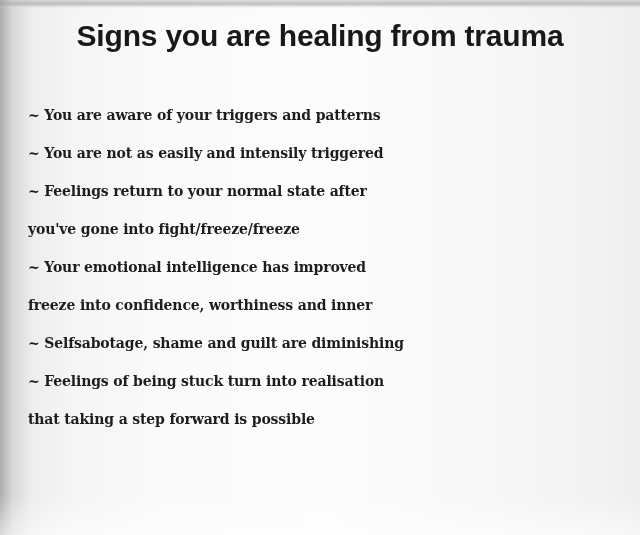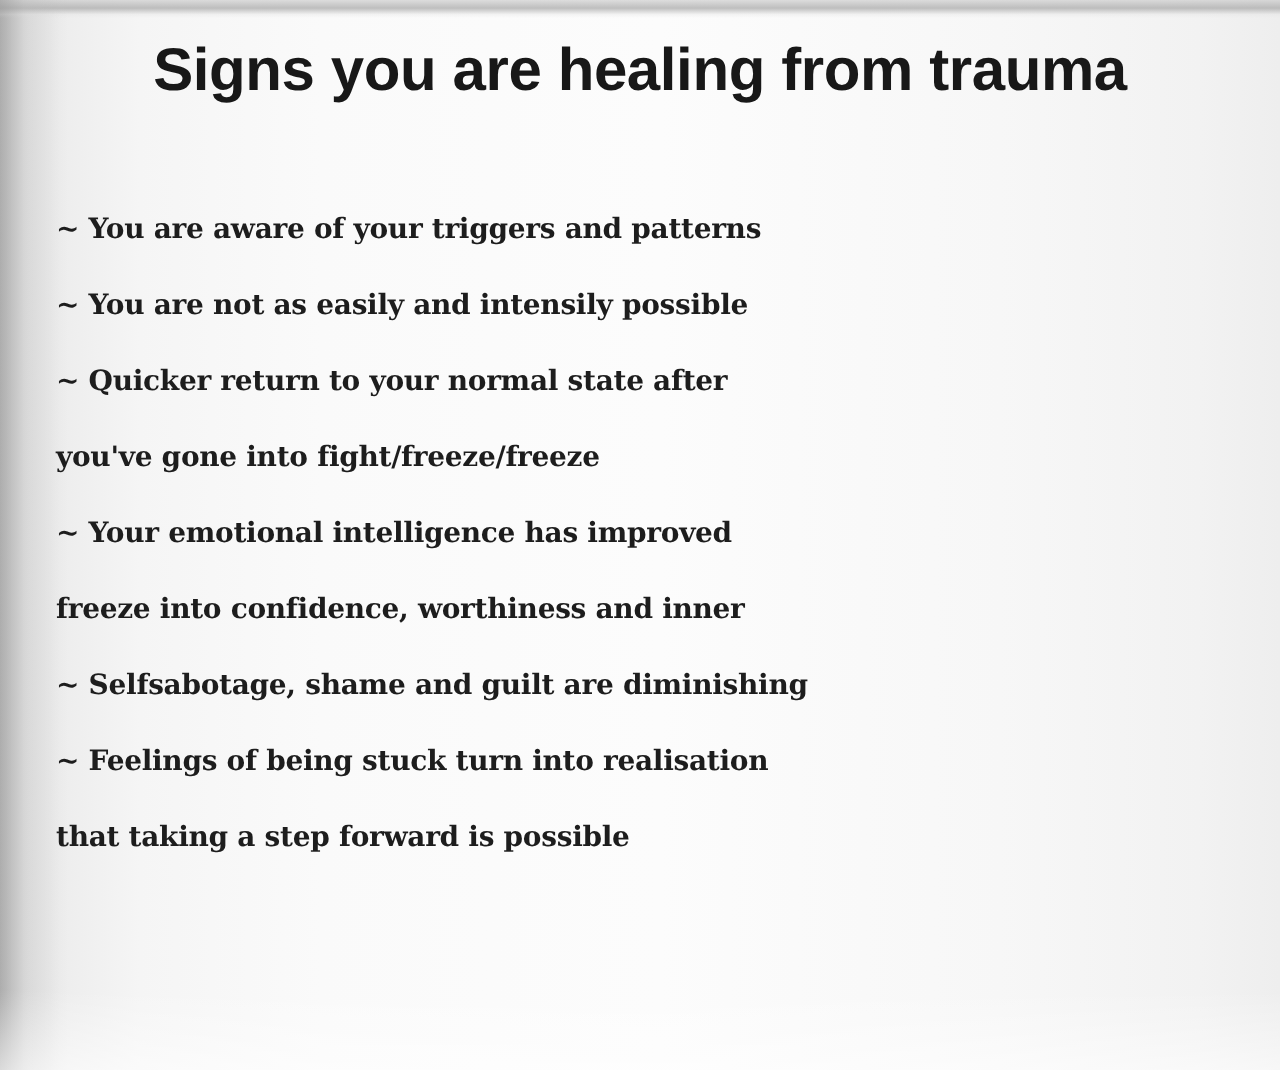"~ You are not as" div.line { text: possible -> triggered }
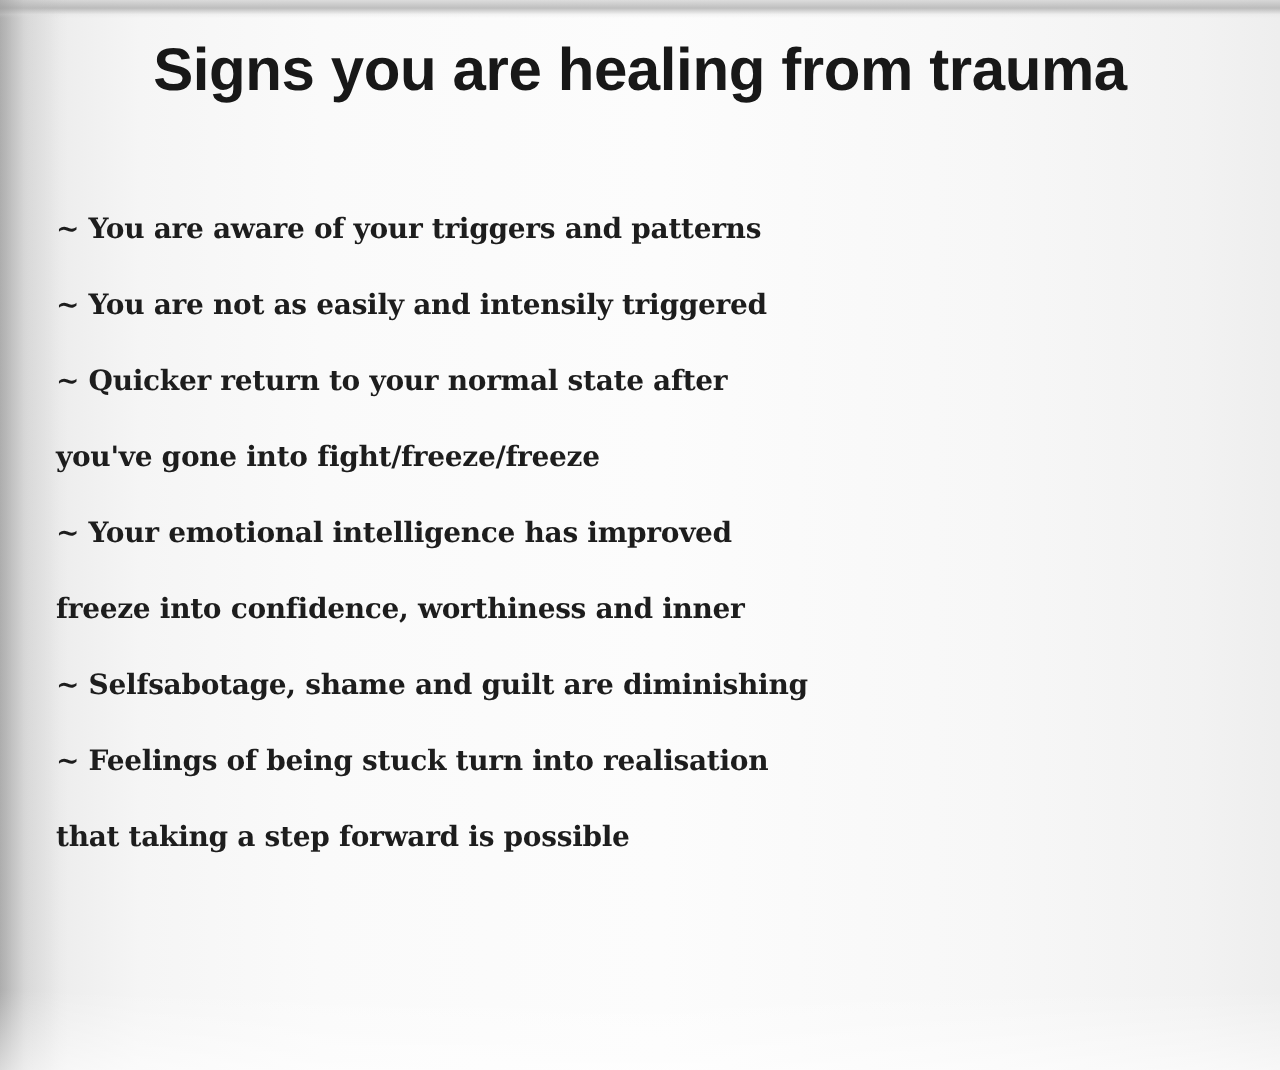"~ Quicker return to your" div.line { text: Quicker -> Feelings }
